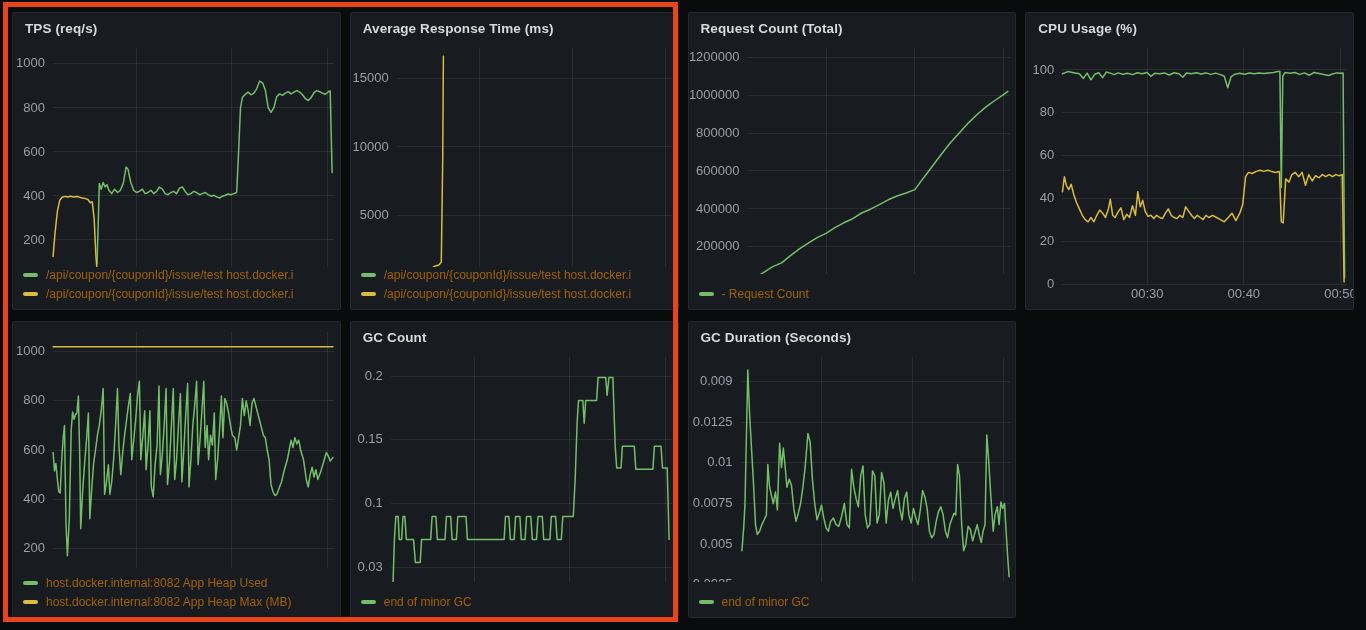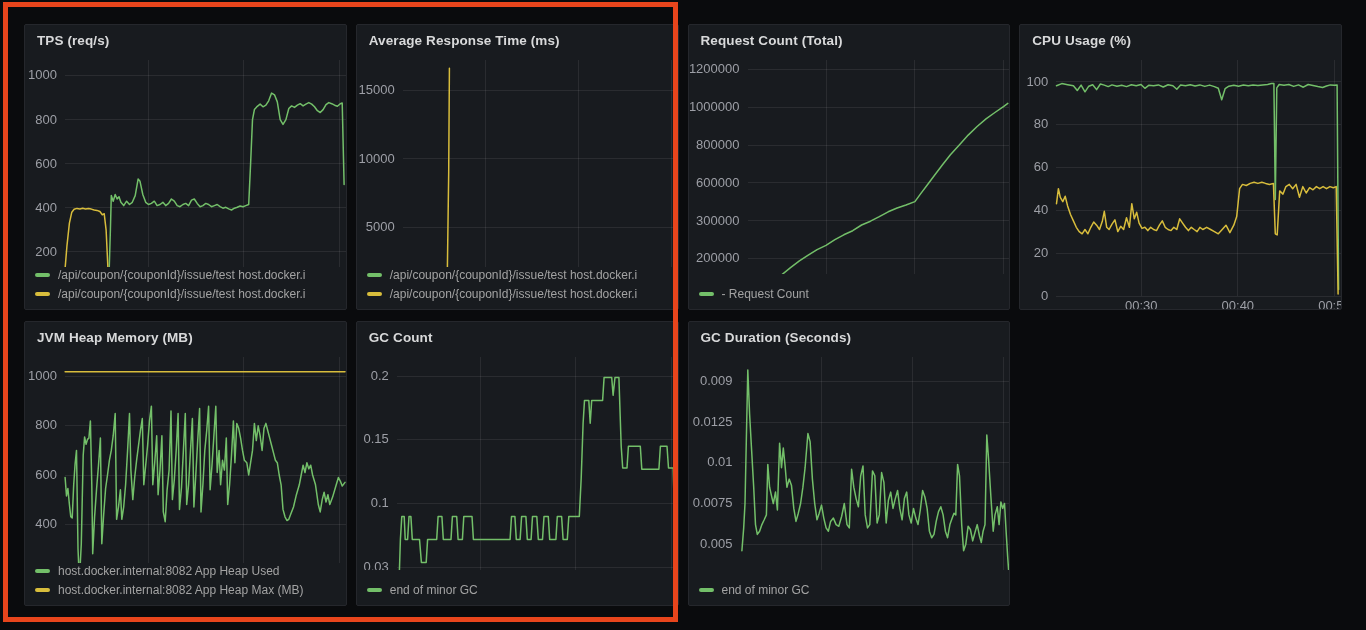"TPS (req/s)" .dashboard { padding: 24px -> 12px }
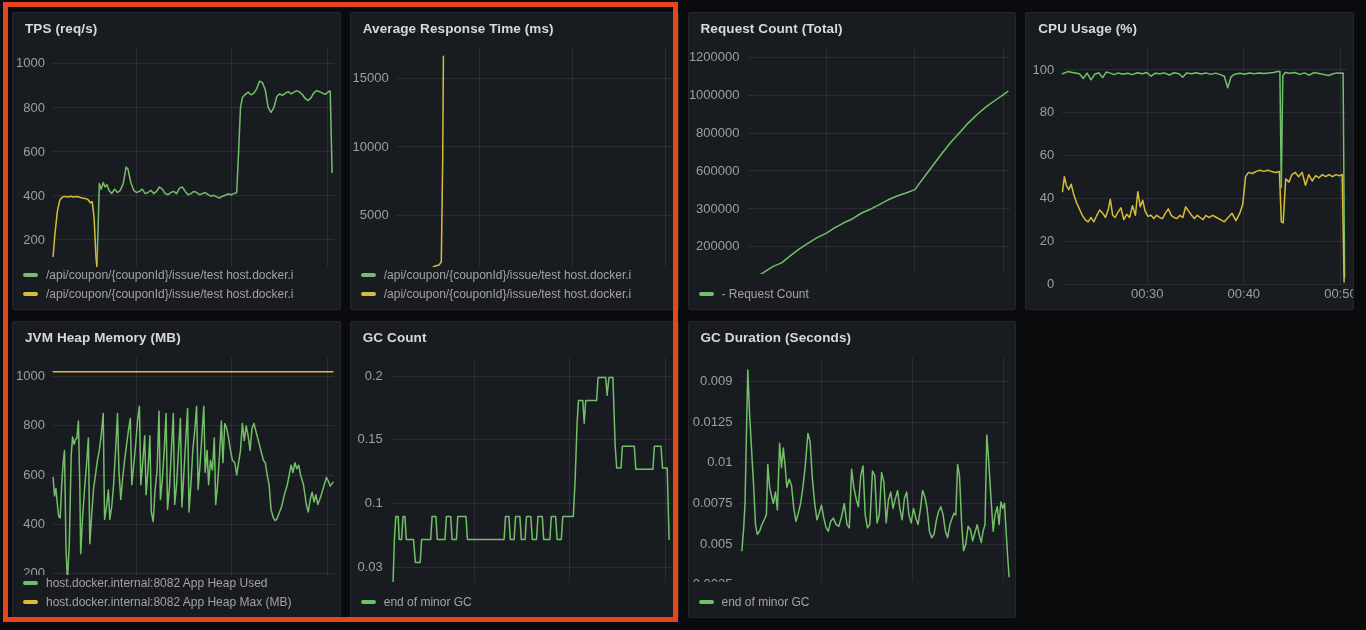"300000" div.tick { text: 300000 -> 400000 }
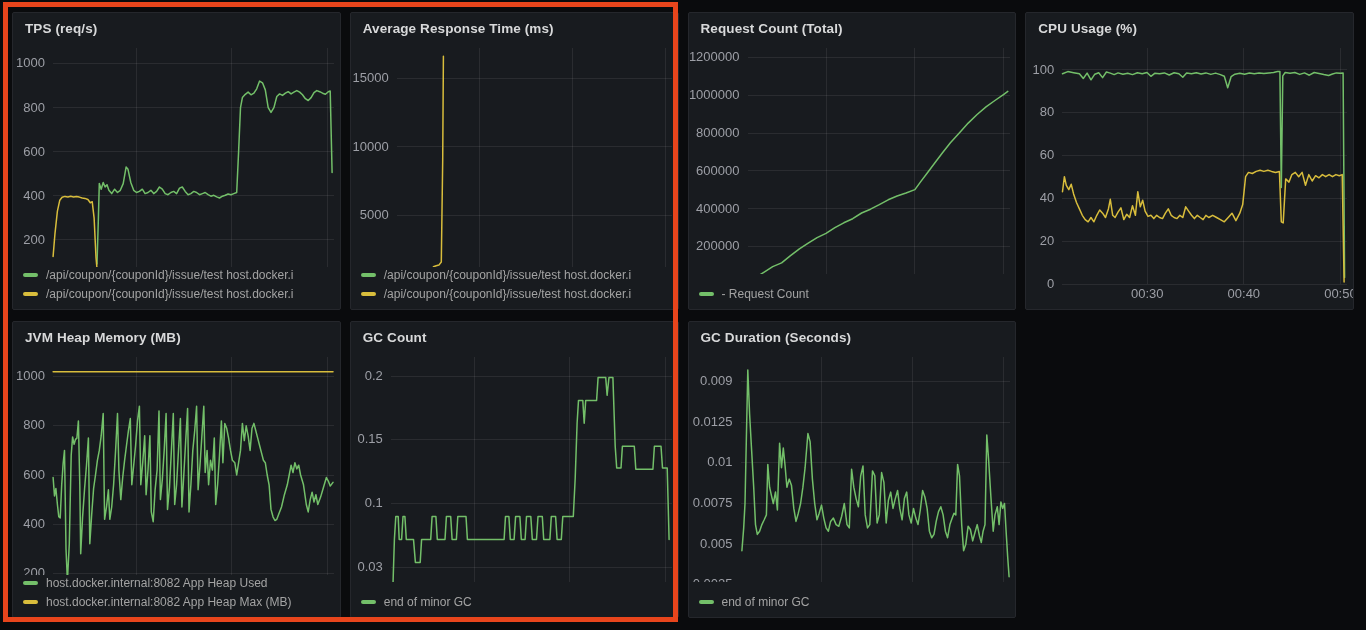"/api/coupon/{couponId}/issue/test" .legend-label { color: #a3a3a3 -> #a16207 }
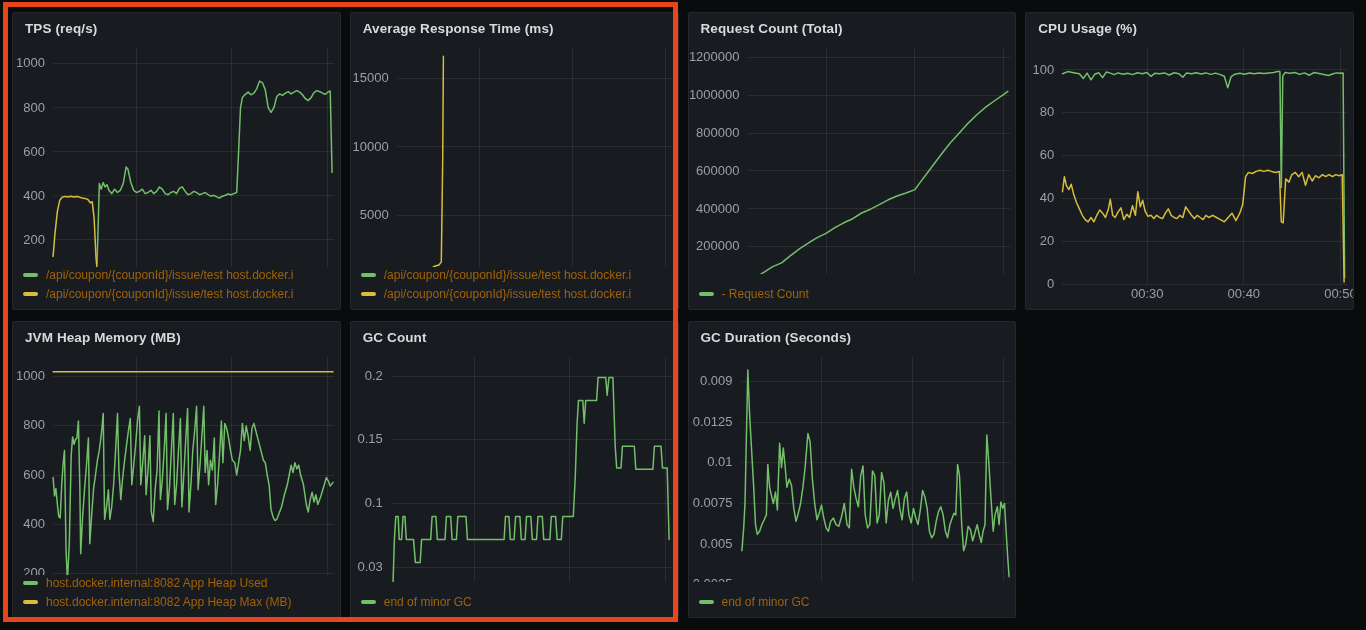"JVM Heap Memory (MB)" h2.panel-title { html: <h2>JVM Heap Memory (MB)</h2> -> none }
